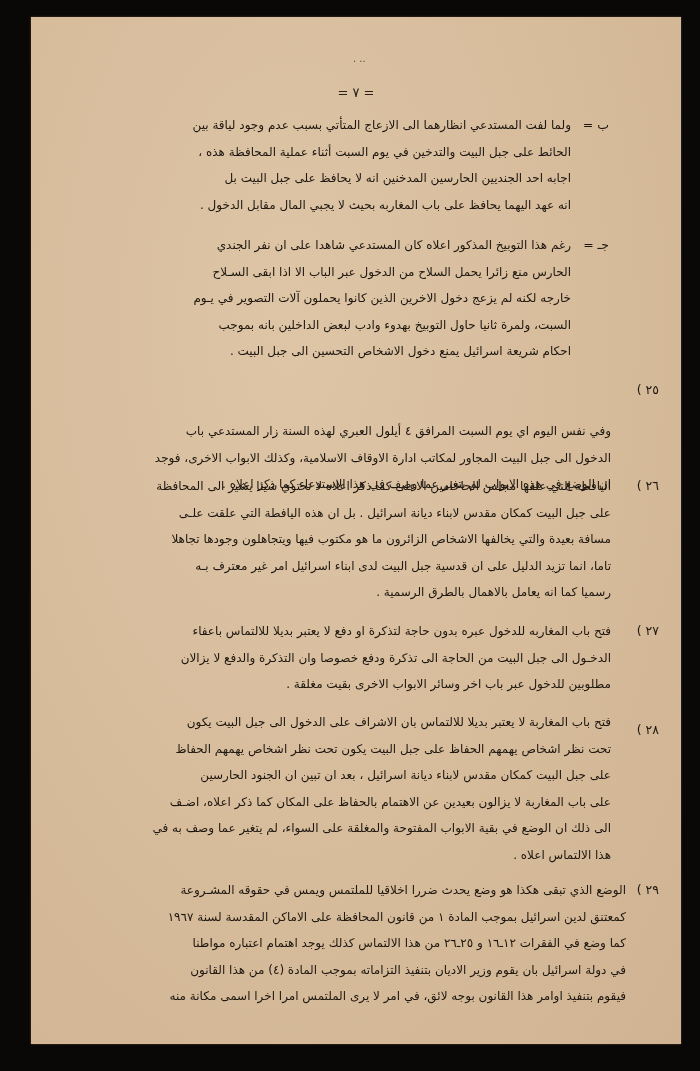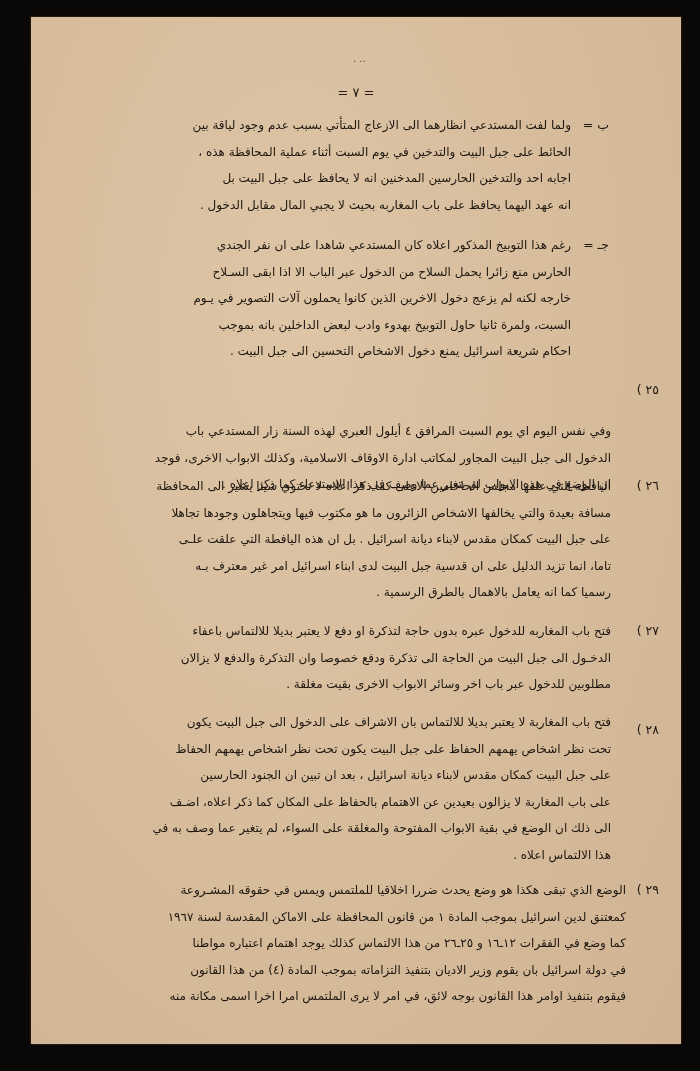"اجابه احد والتدخين الحارسين المدخنين" span.line { text: والتدخين -> الجنديين }
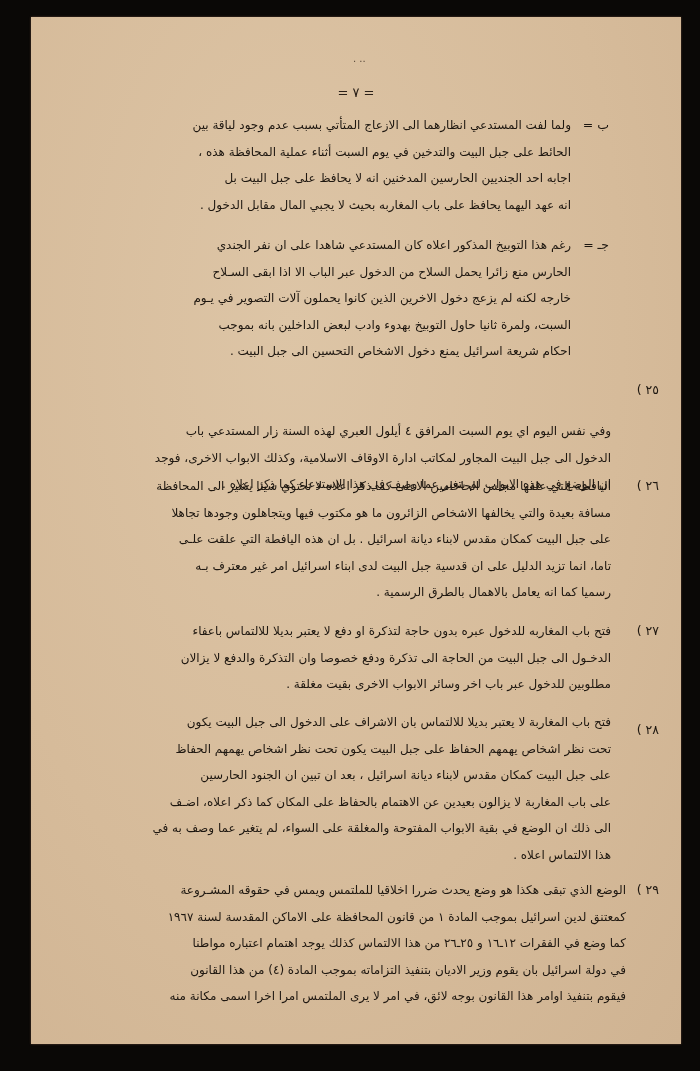"مسافة بعيدة والتي يخالفها الاشخاص" span.line { order: before "على جبل البيت كمكان مقدس لابناء ديانة اسرائيل ." -> after "على جبل البيت كمكان مقدس لابناء ديانة اسرائيل ." }
